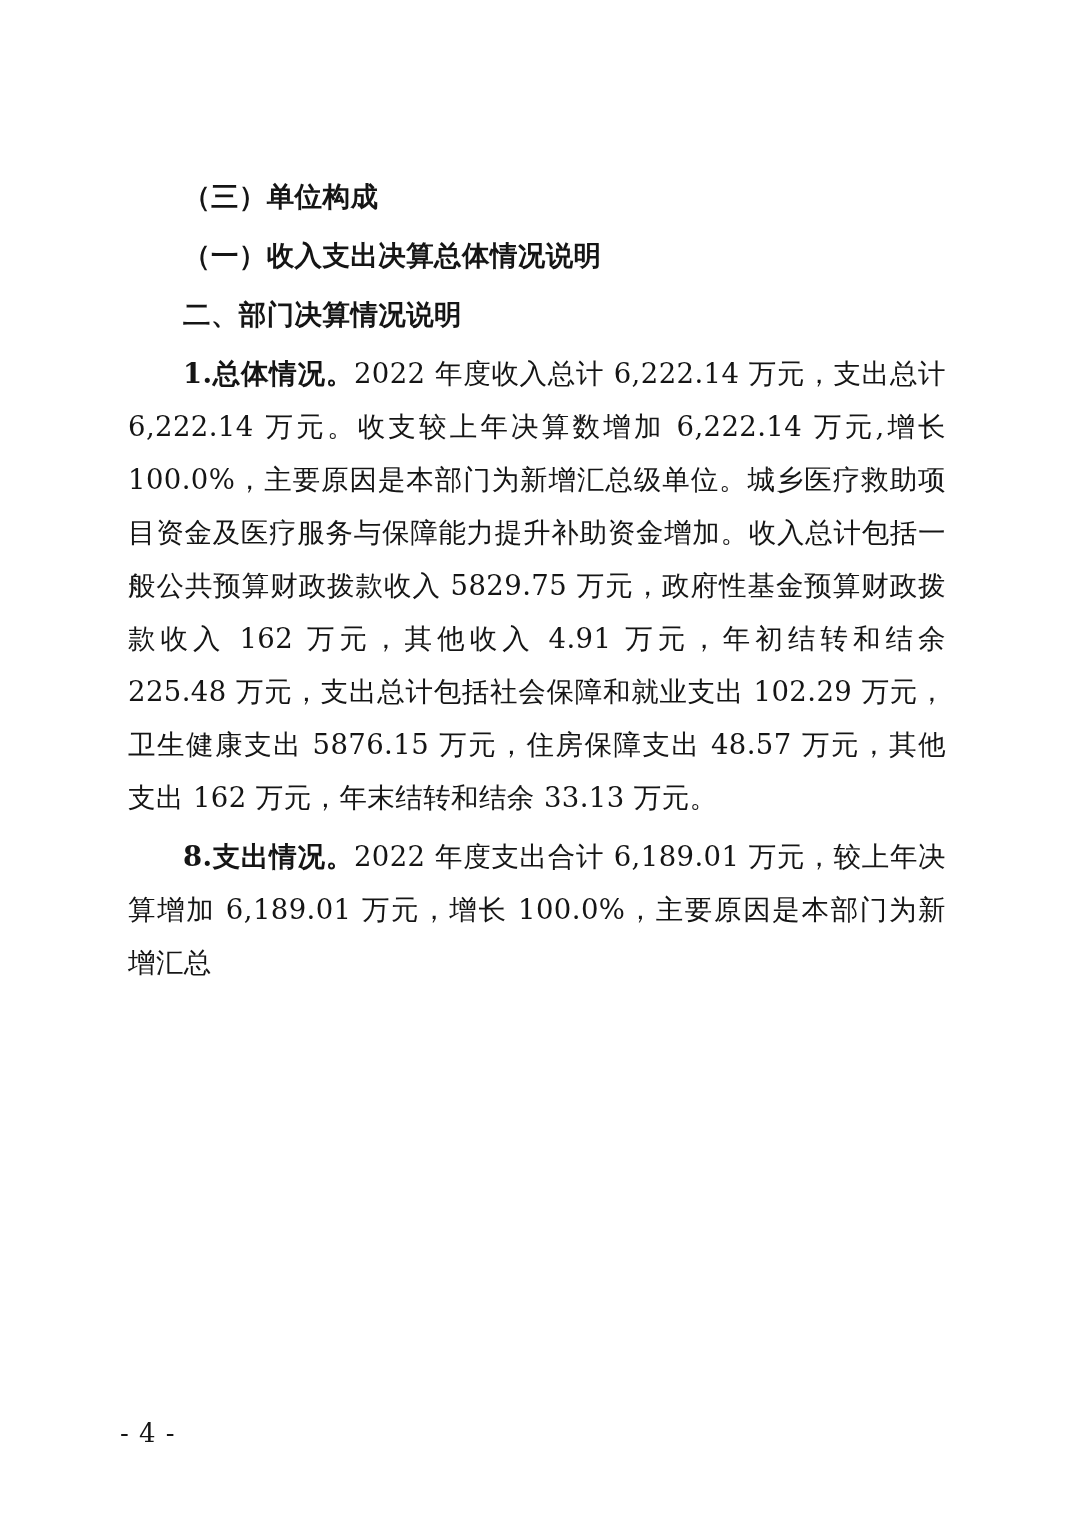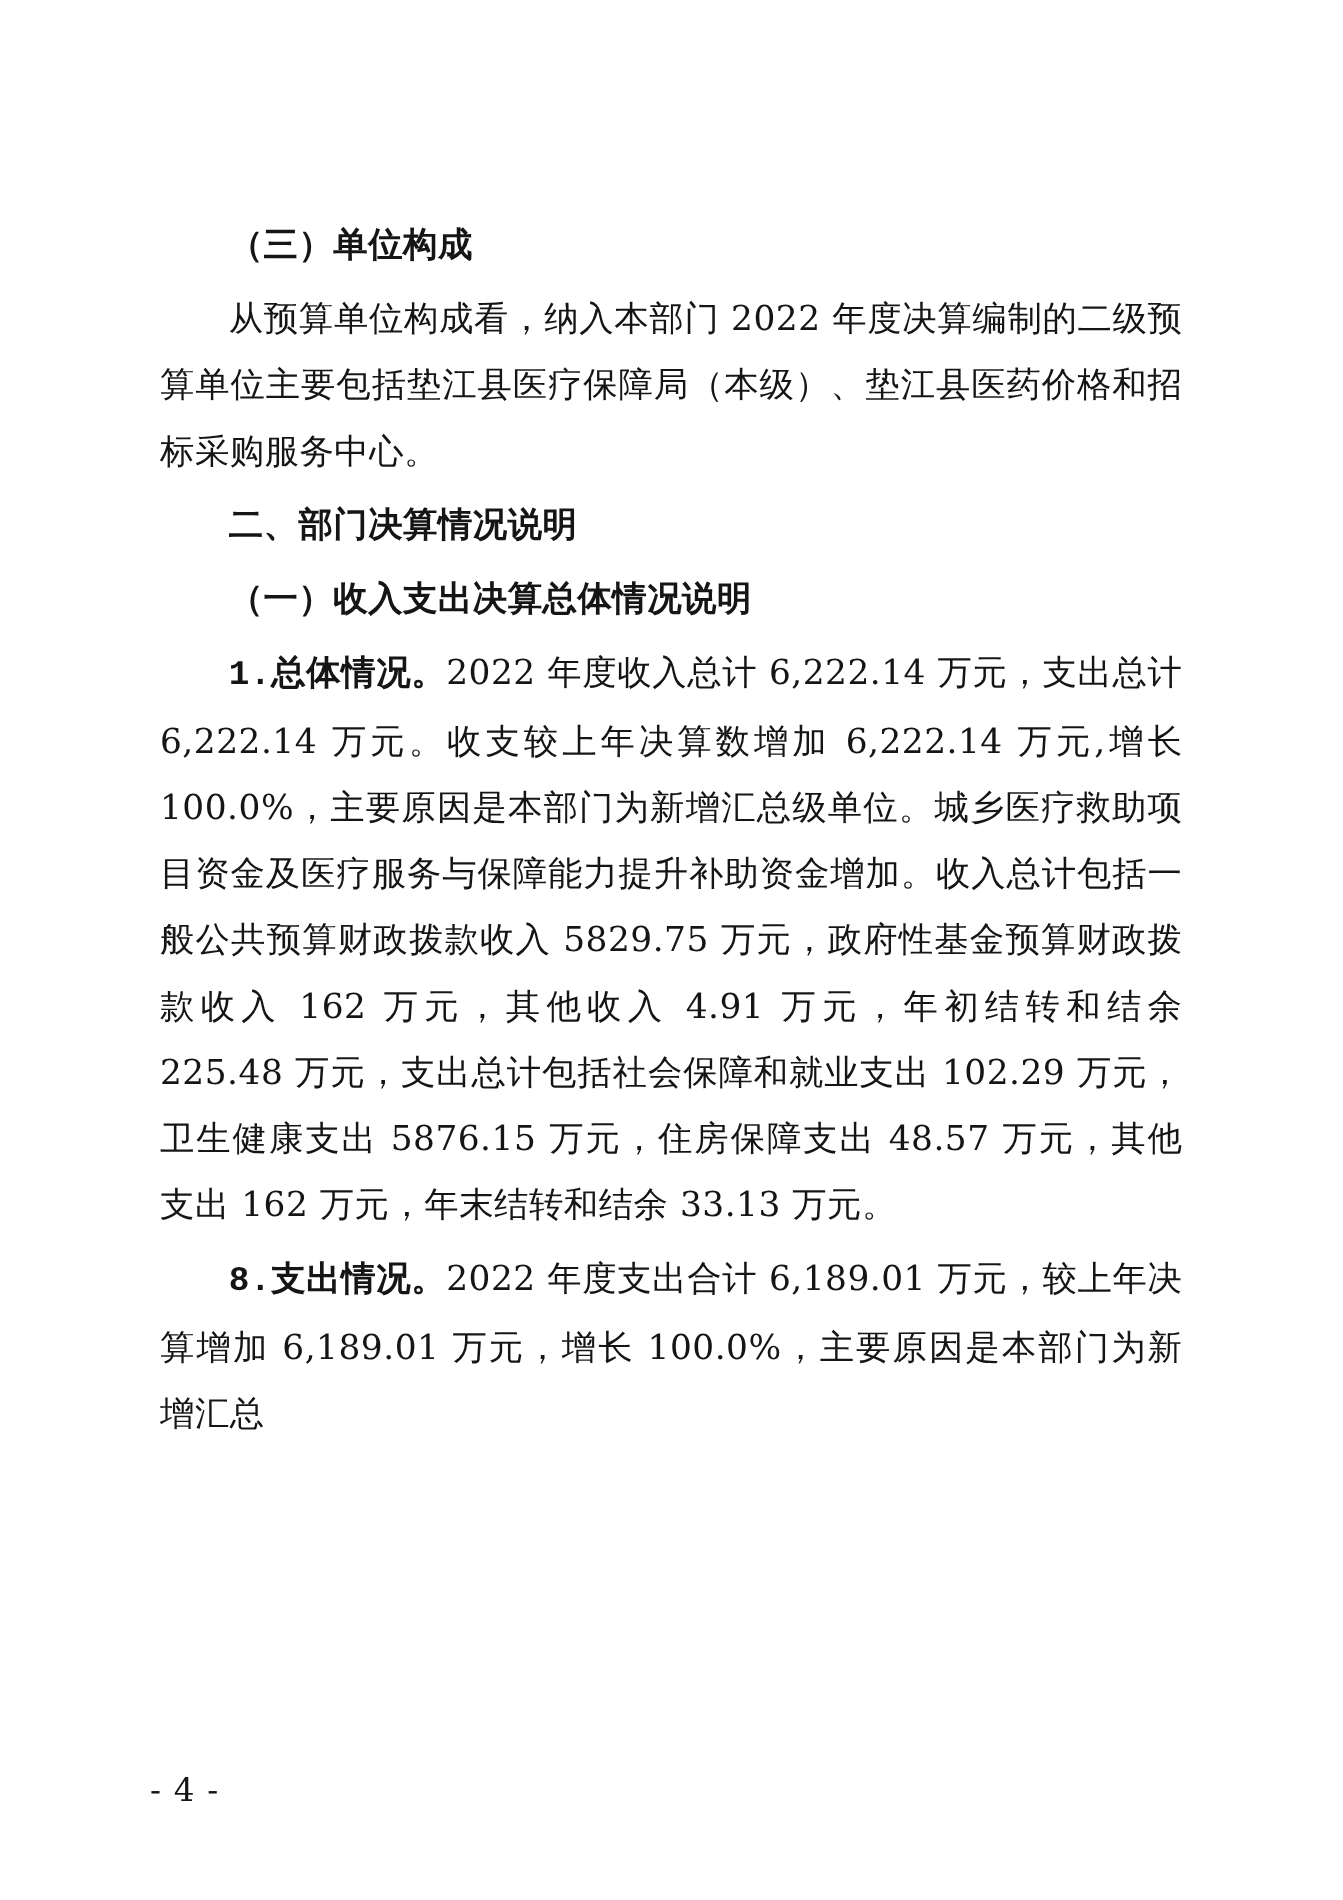"从预算单位构成看，纳入本部门 2022" p.indent { html: <p>从预算单位构成看，纳入本部门 2022 年度决算编制的二级预算单位主要包括垫江县医疗保障局（本级）、垫江县医药价格和招标采购服务中心。</p> -> none }
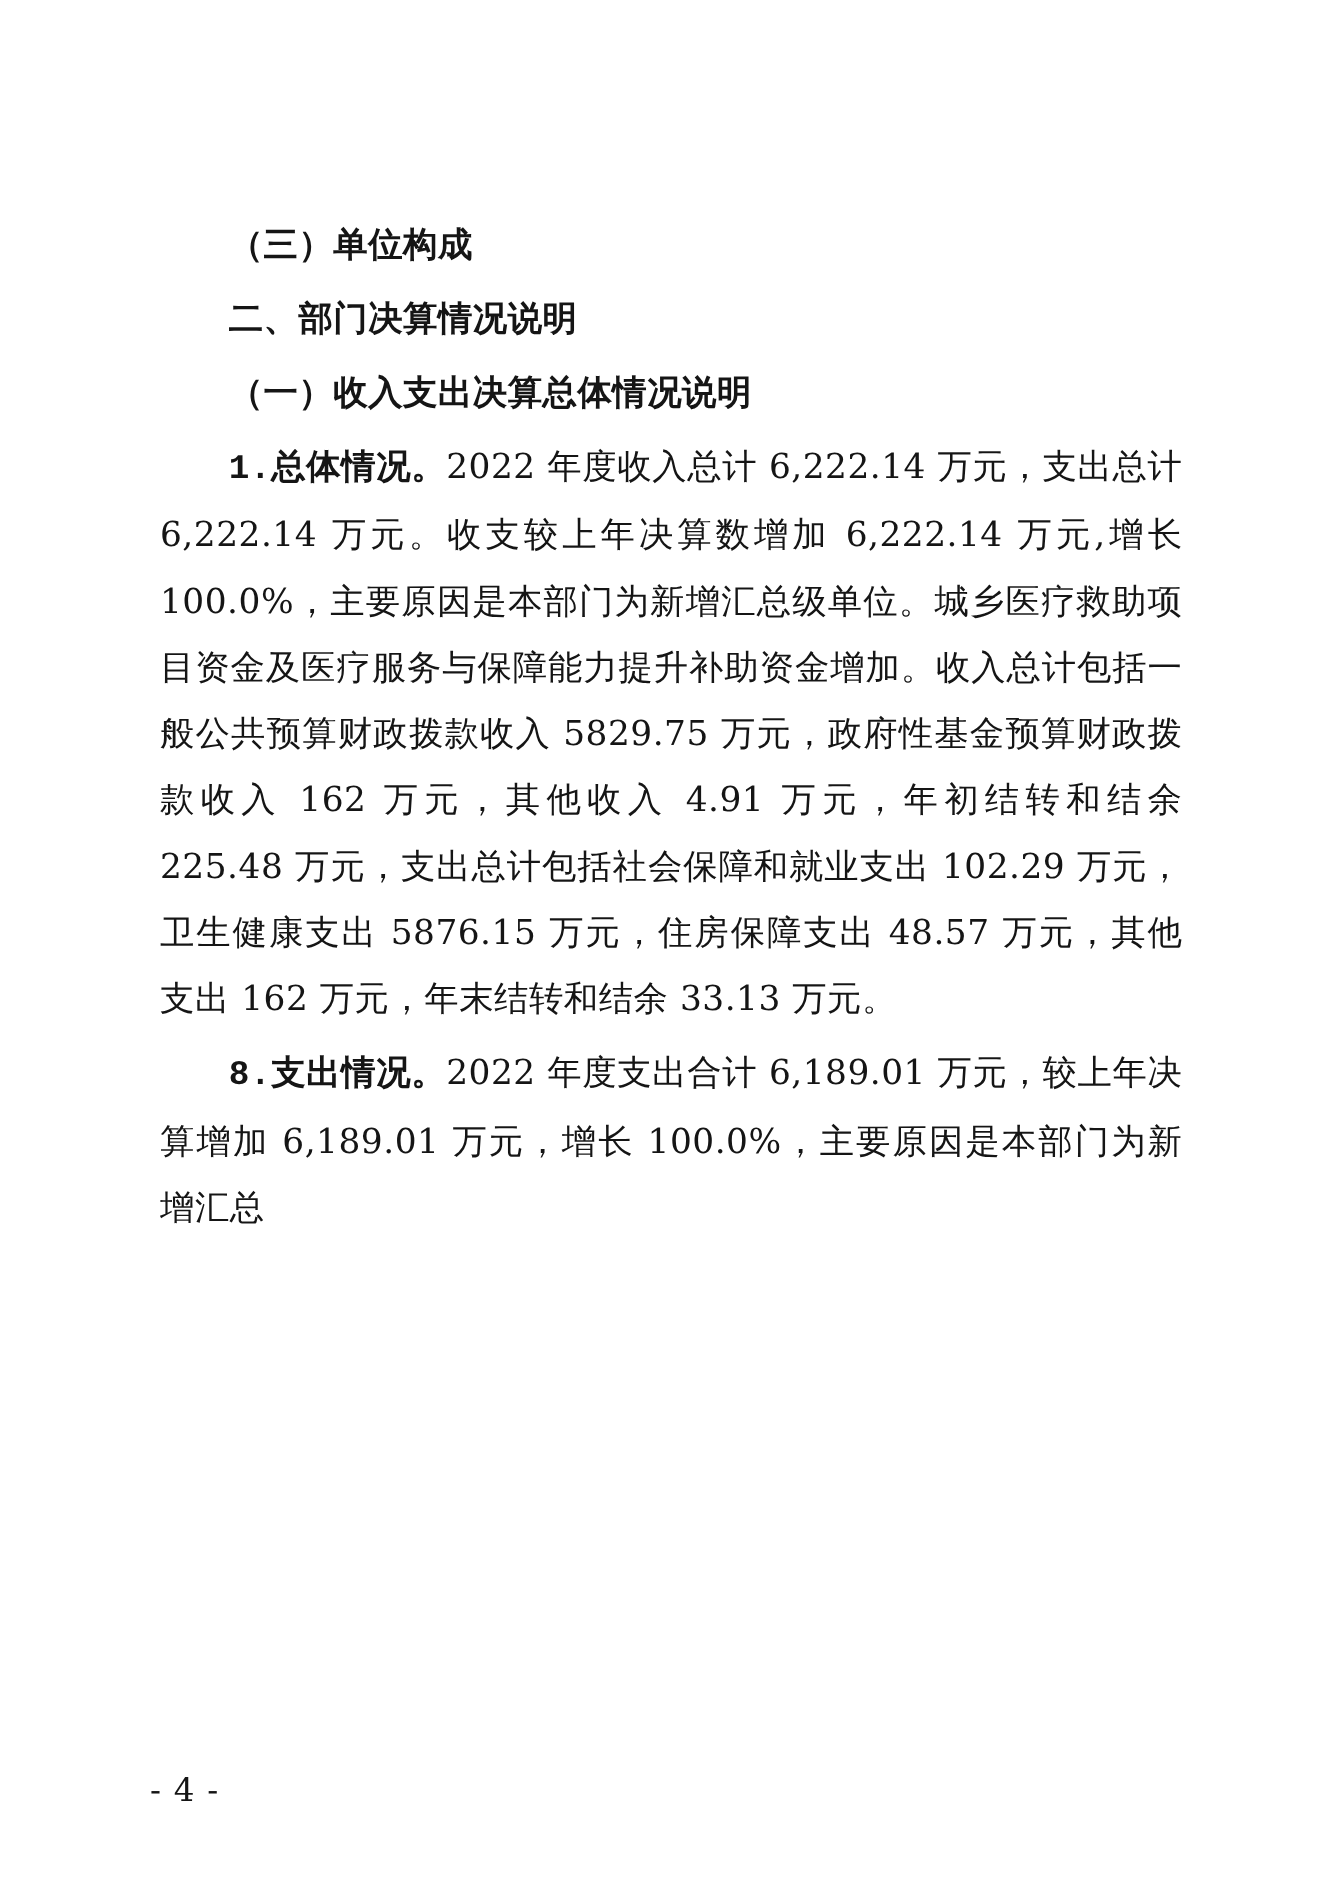"二、部门决算情况说明" p.indent { order: before "（一）收入支出决算总体情况说明" -> after "（一）收入支出决算总体情况说明" }
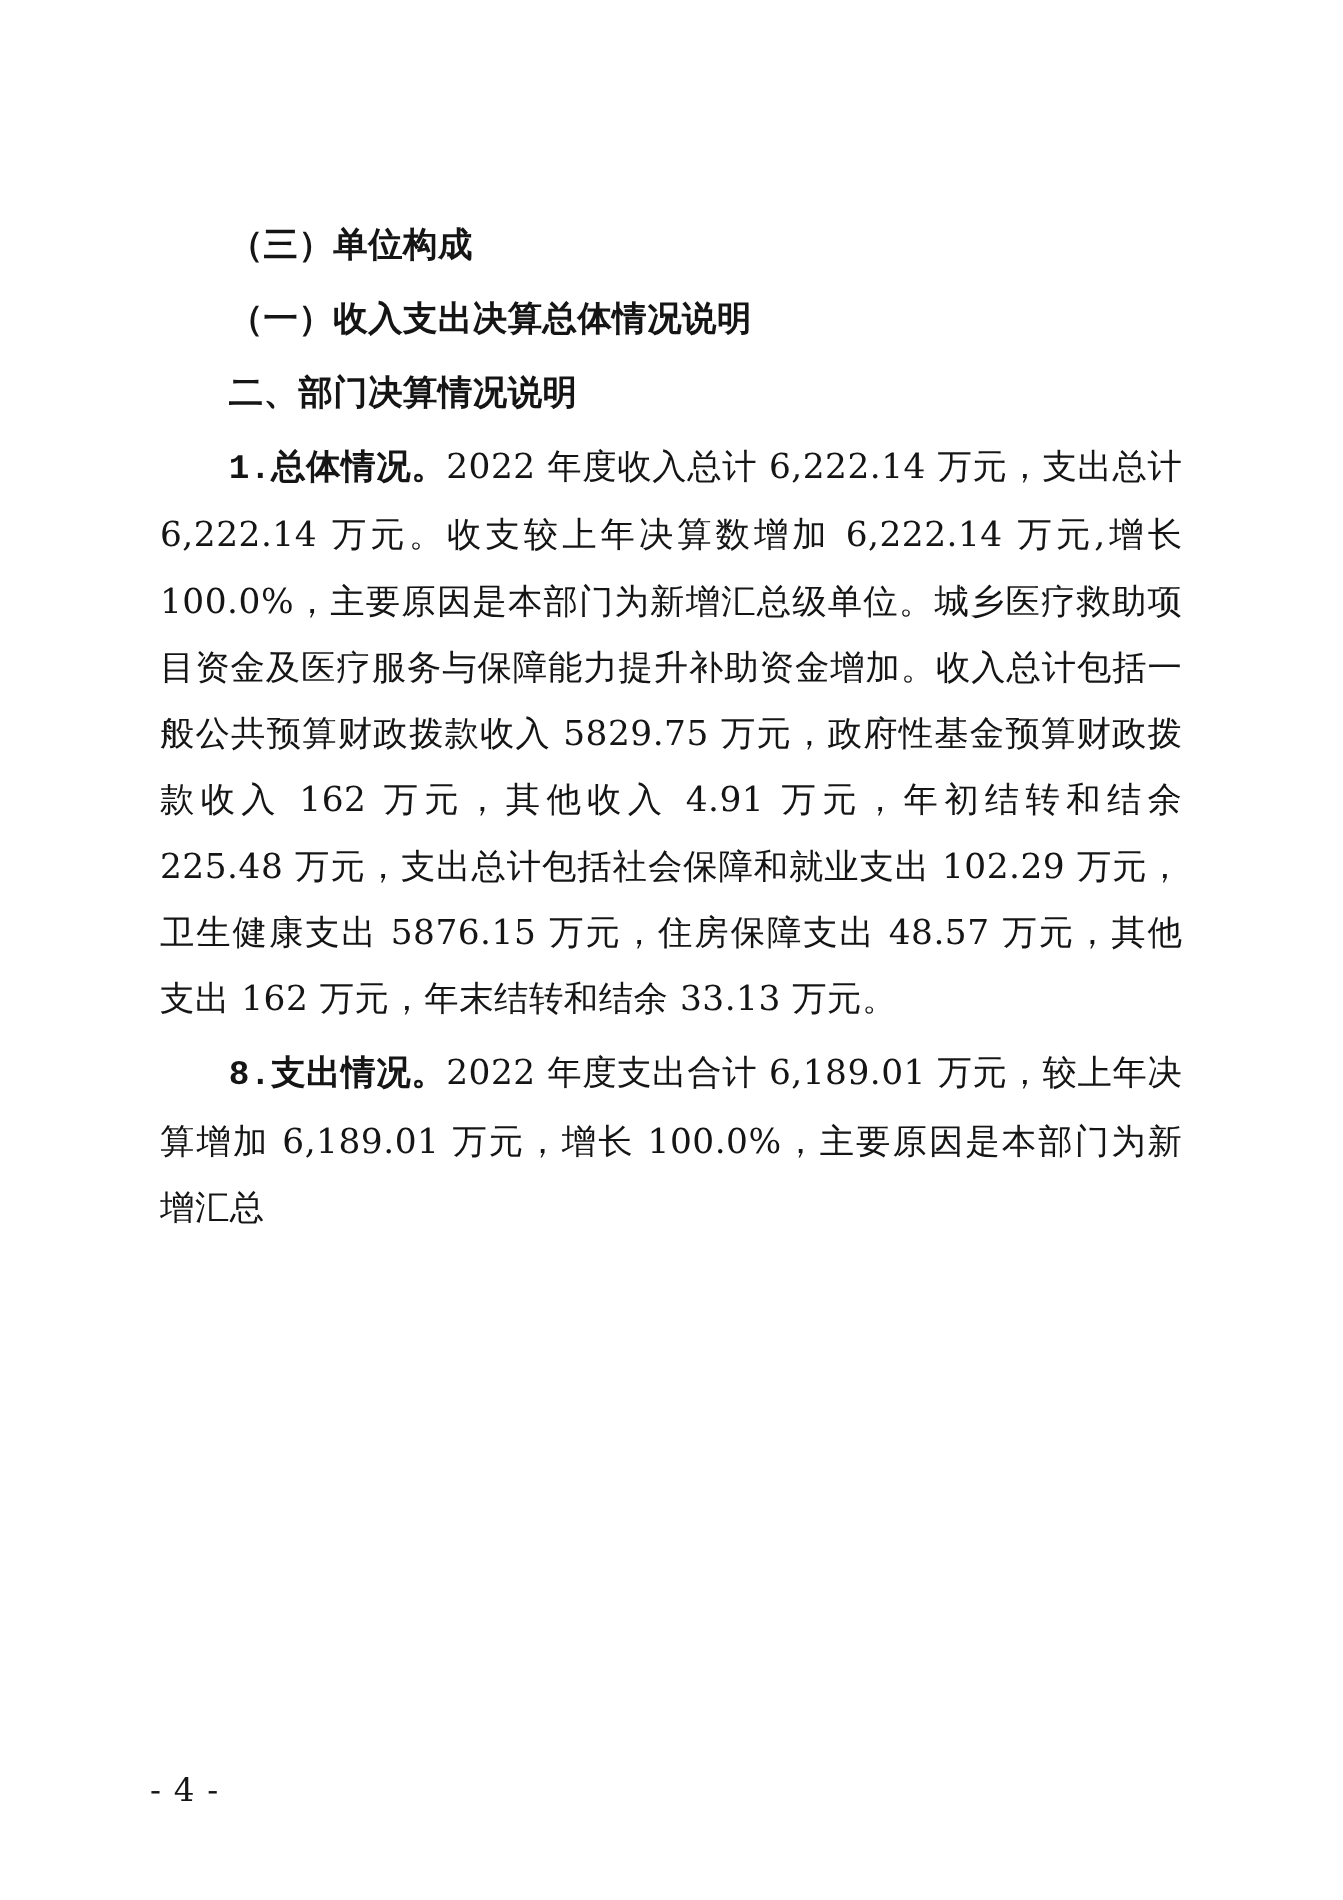"1.总体情况。" .heading-inline { font-family: Liberation Mono, monospace -> none }
